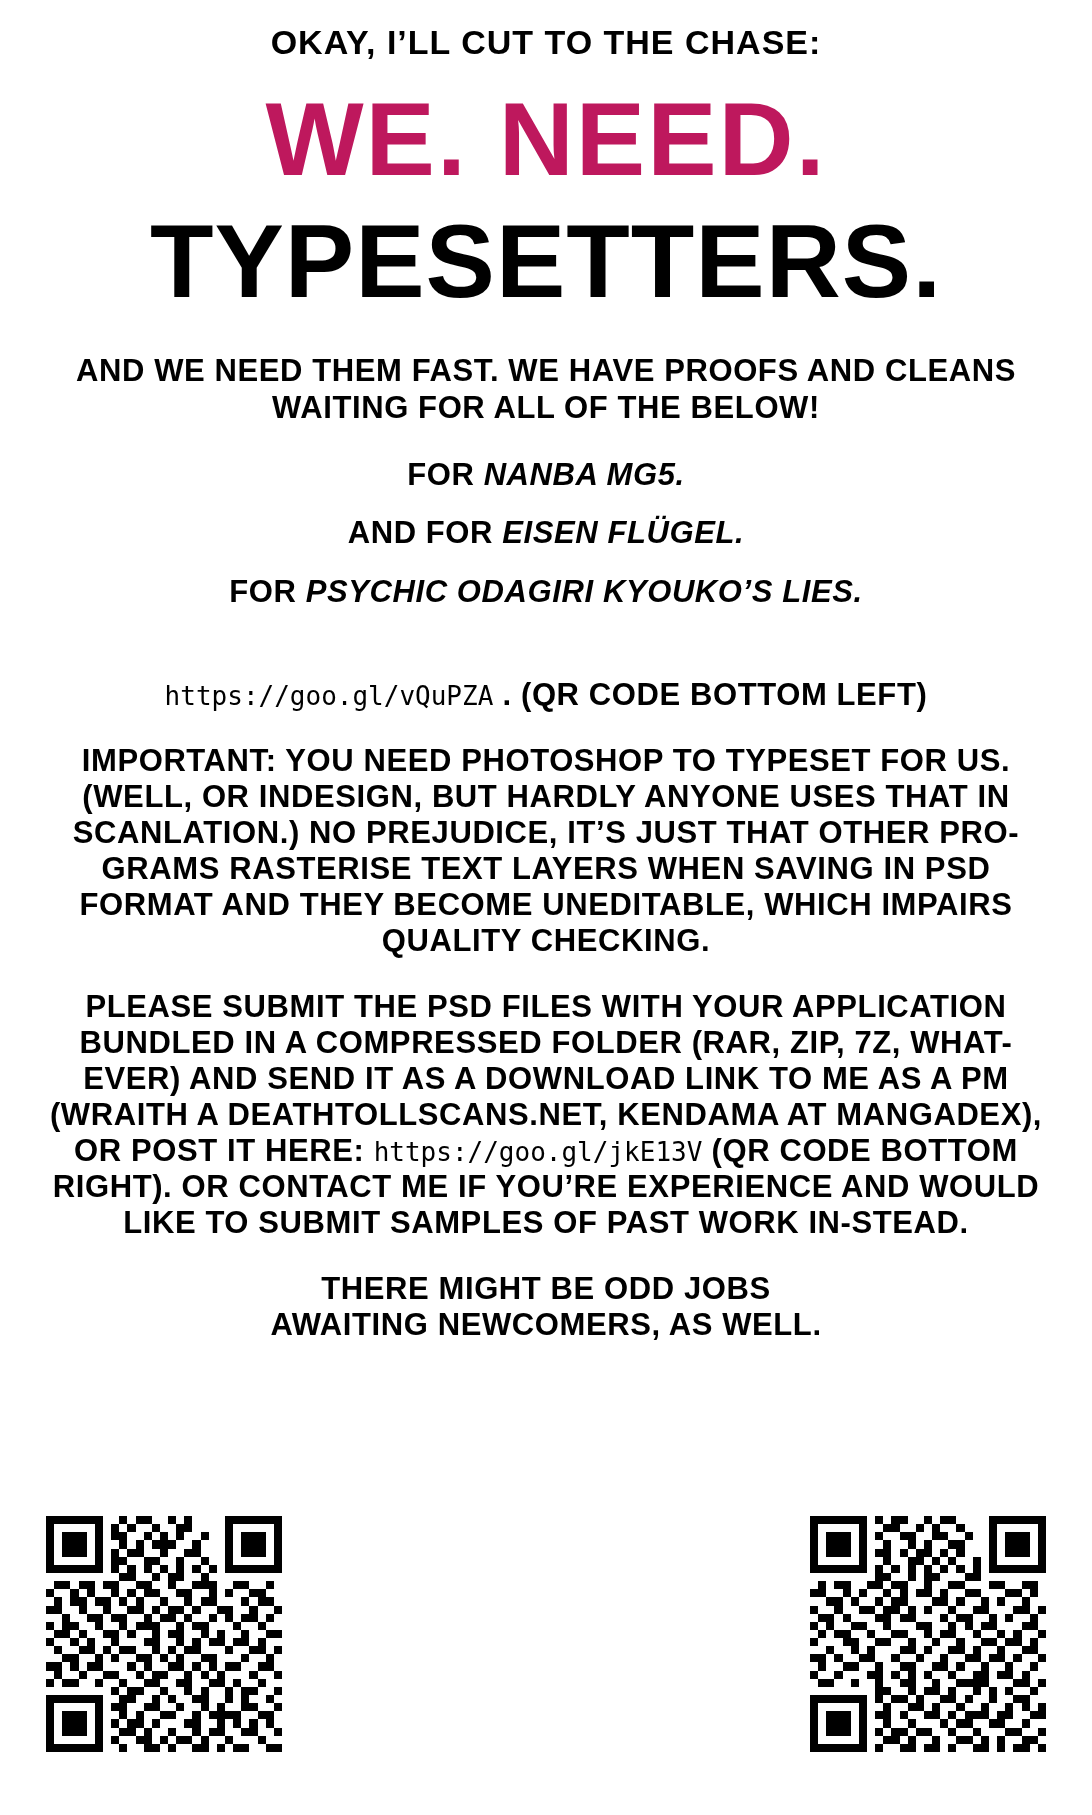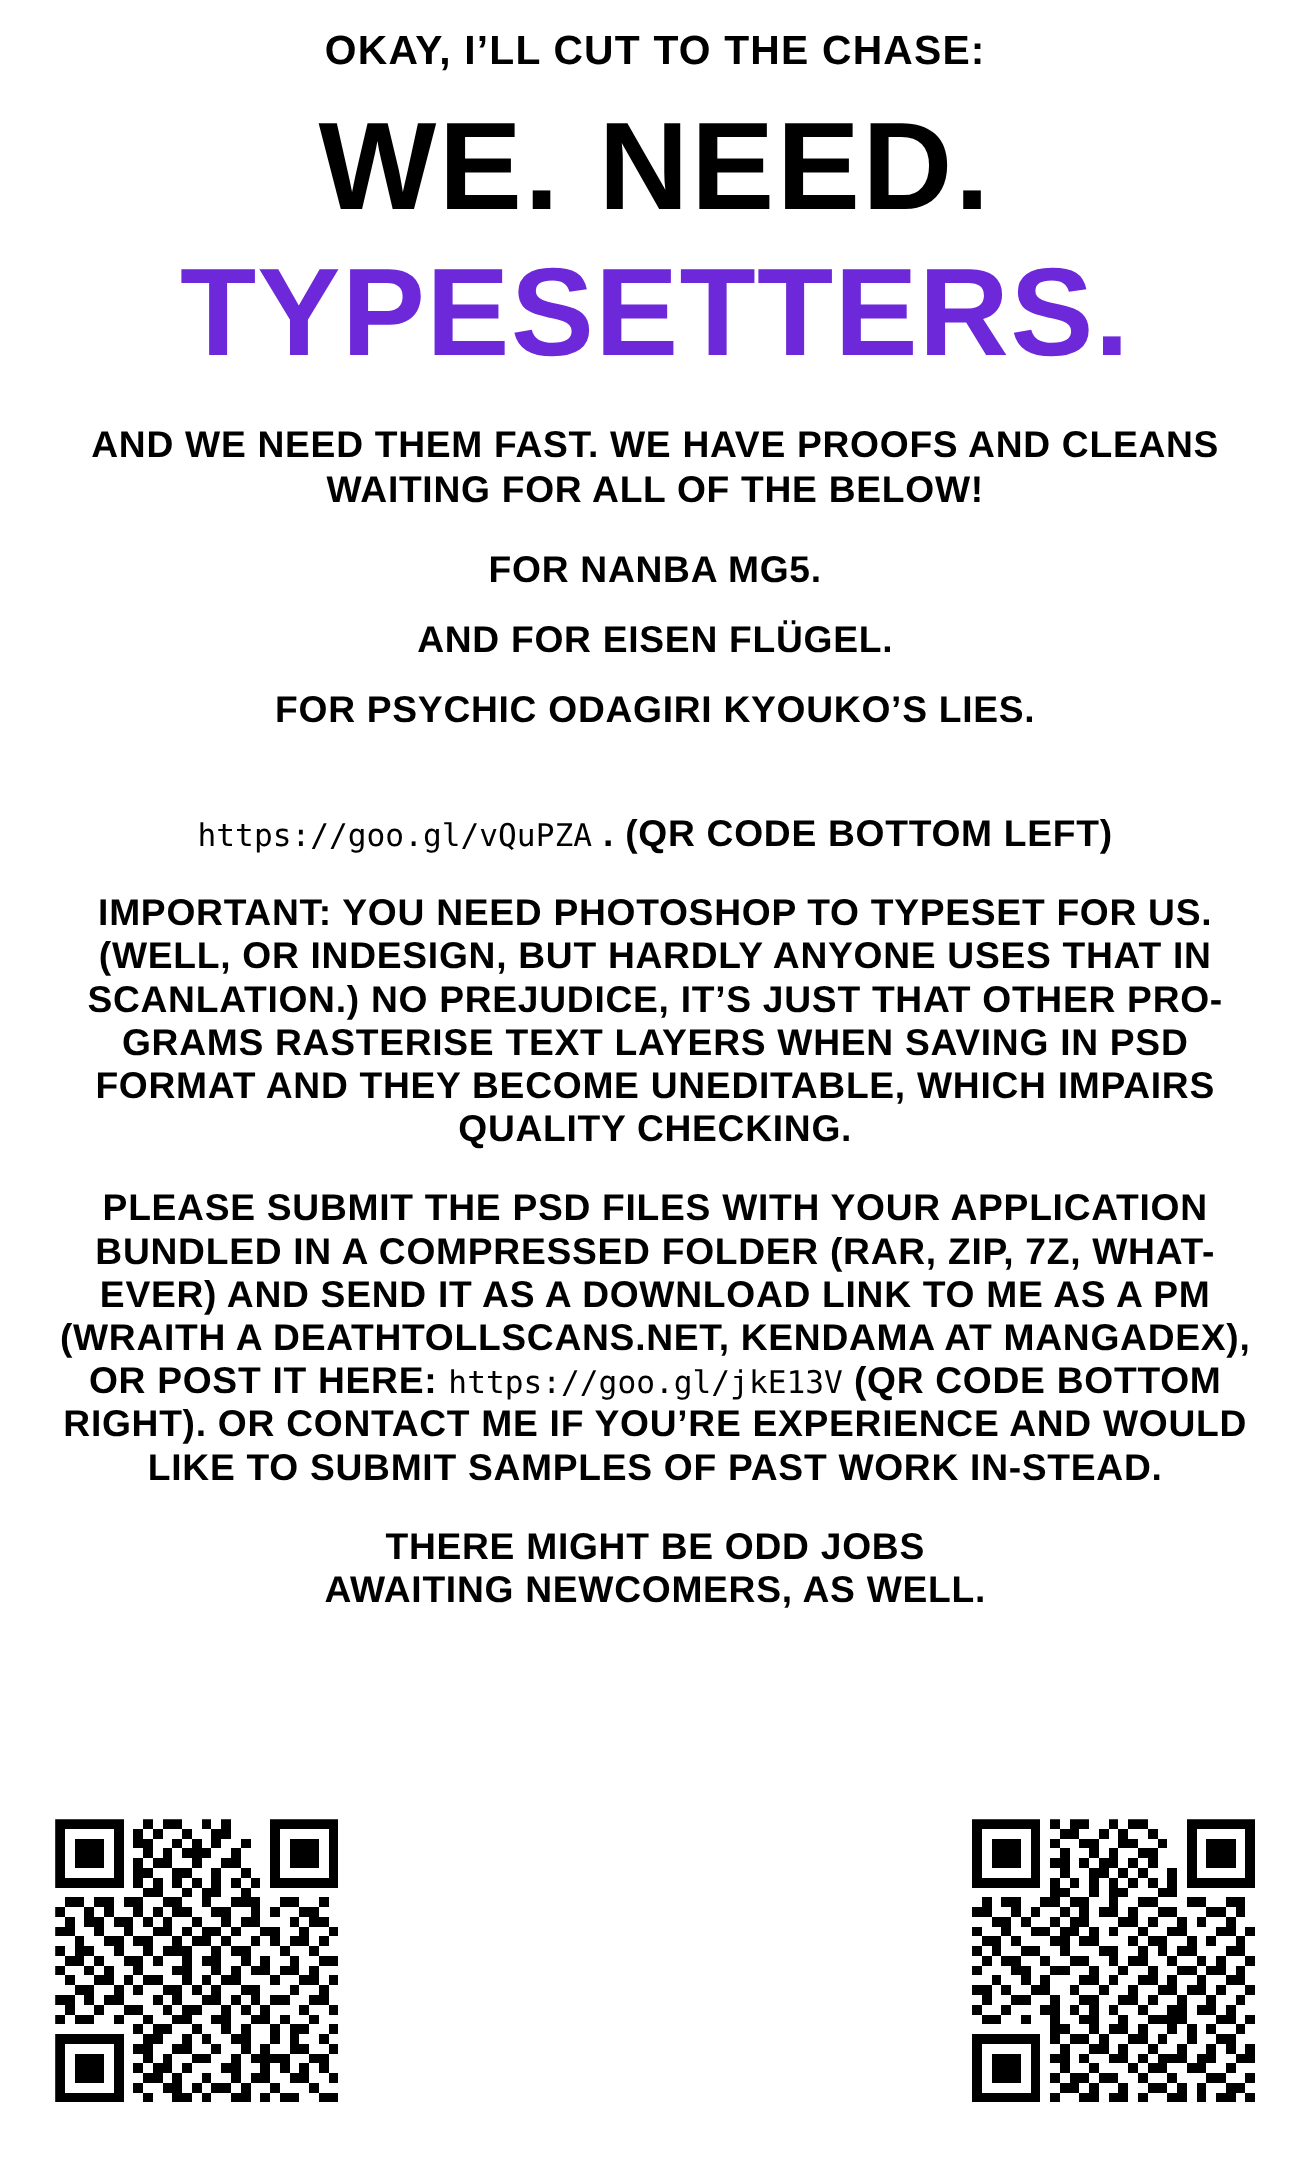"WE. NEED." h1.headline { color: #000000 -> #be185d }
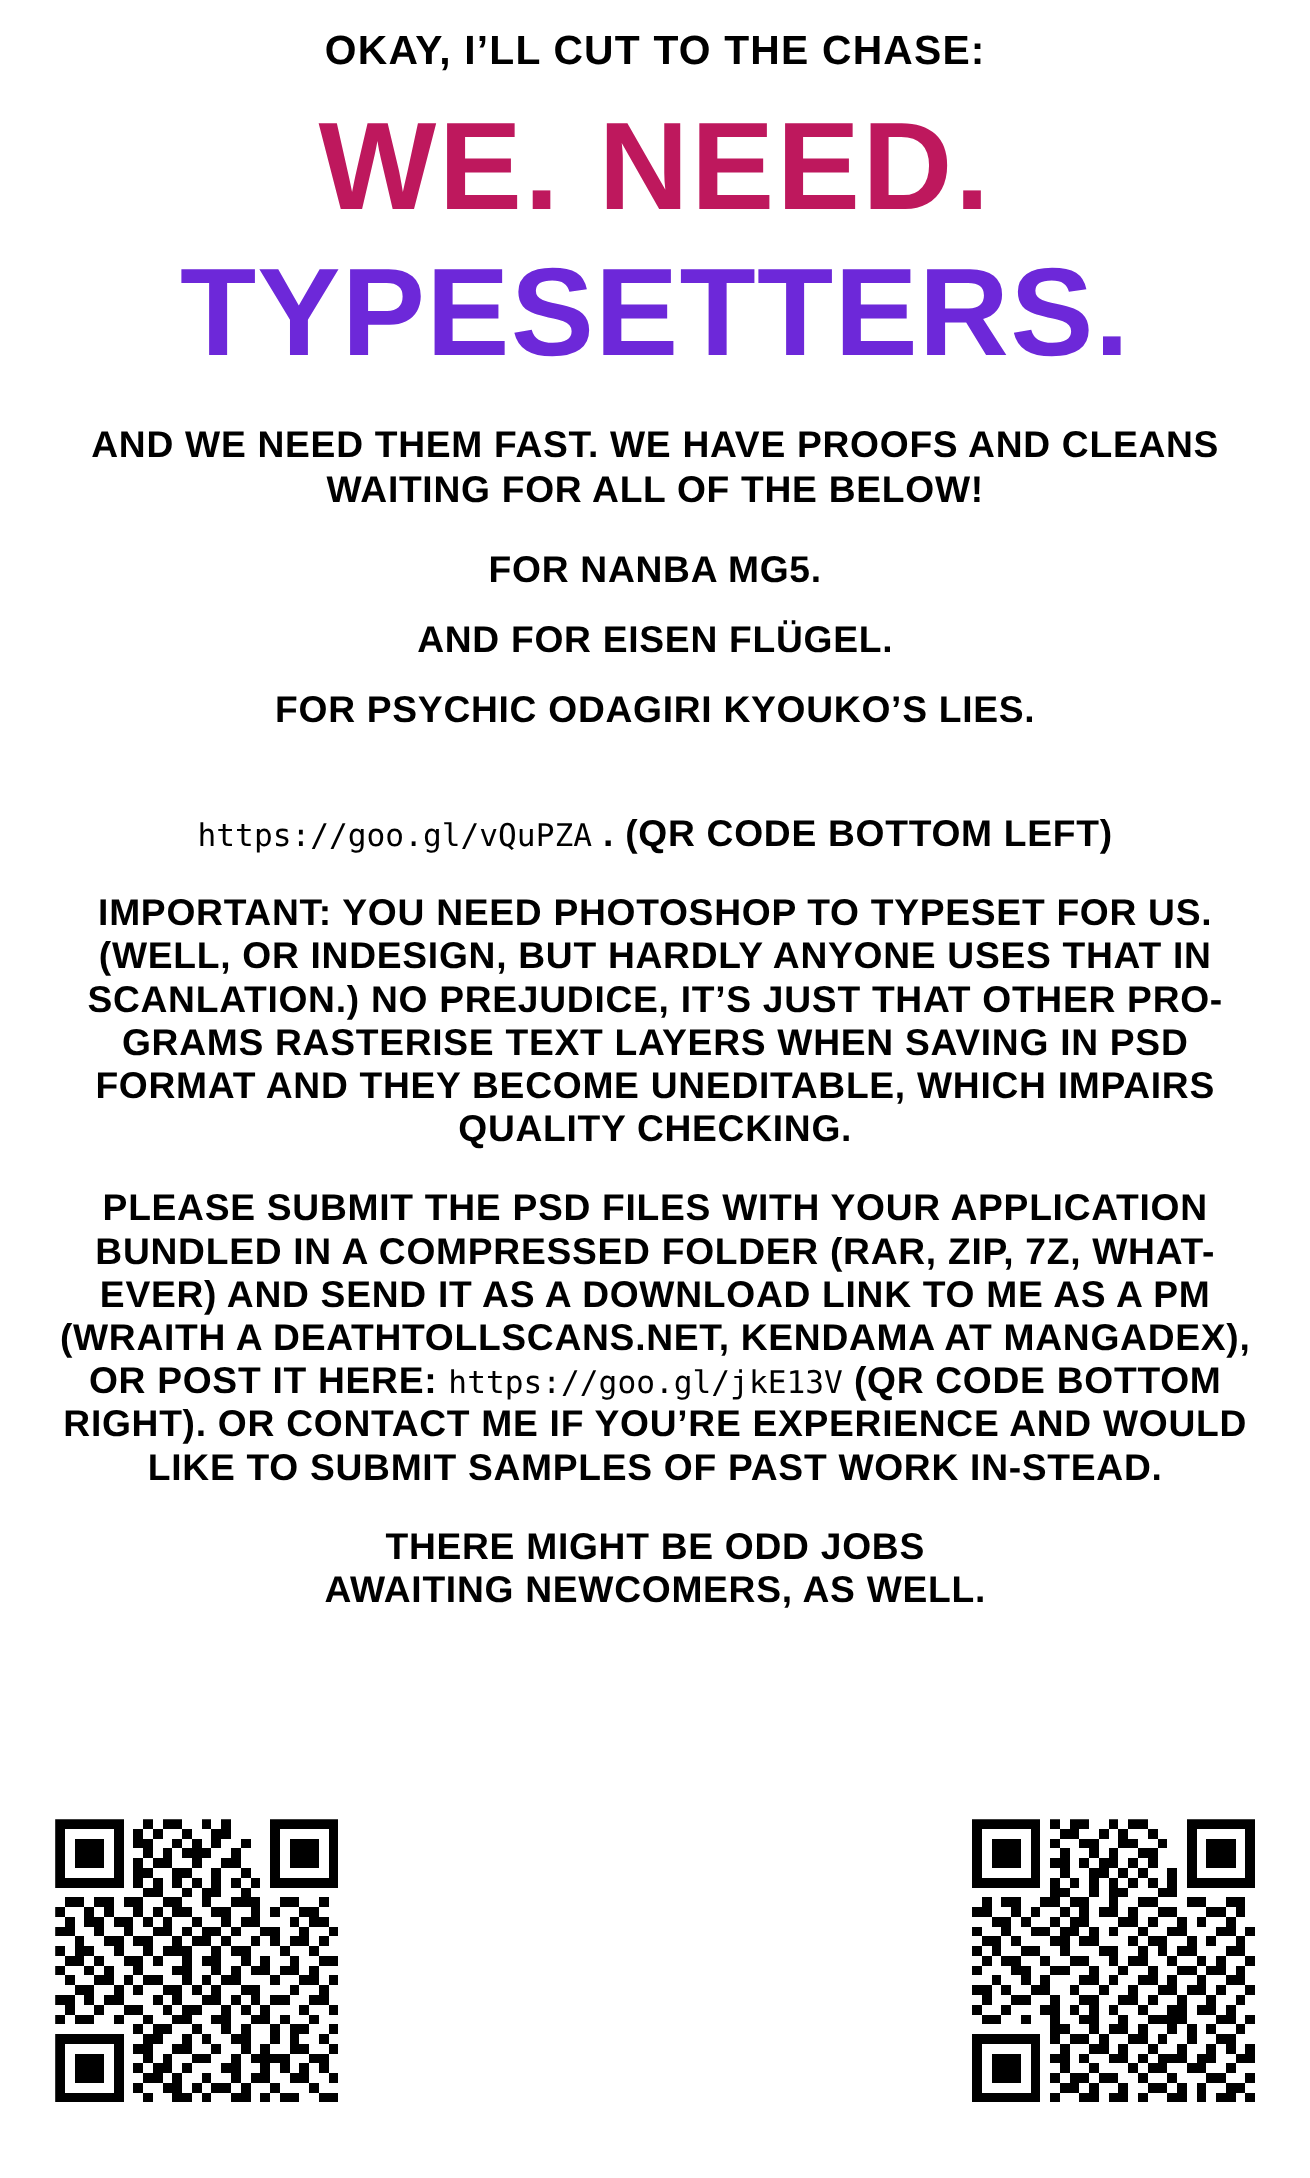"TYPESETTERS." h1.headline-2 { color: #6d28d9 -> #000000 }
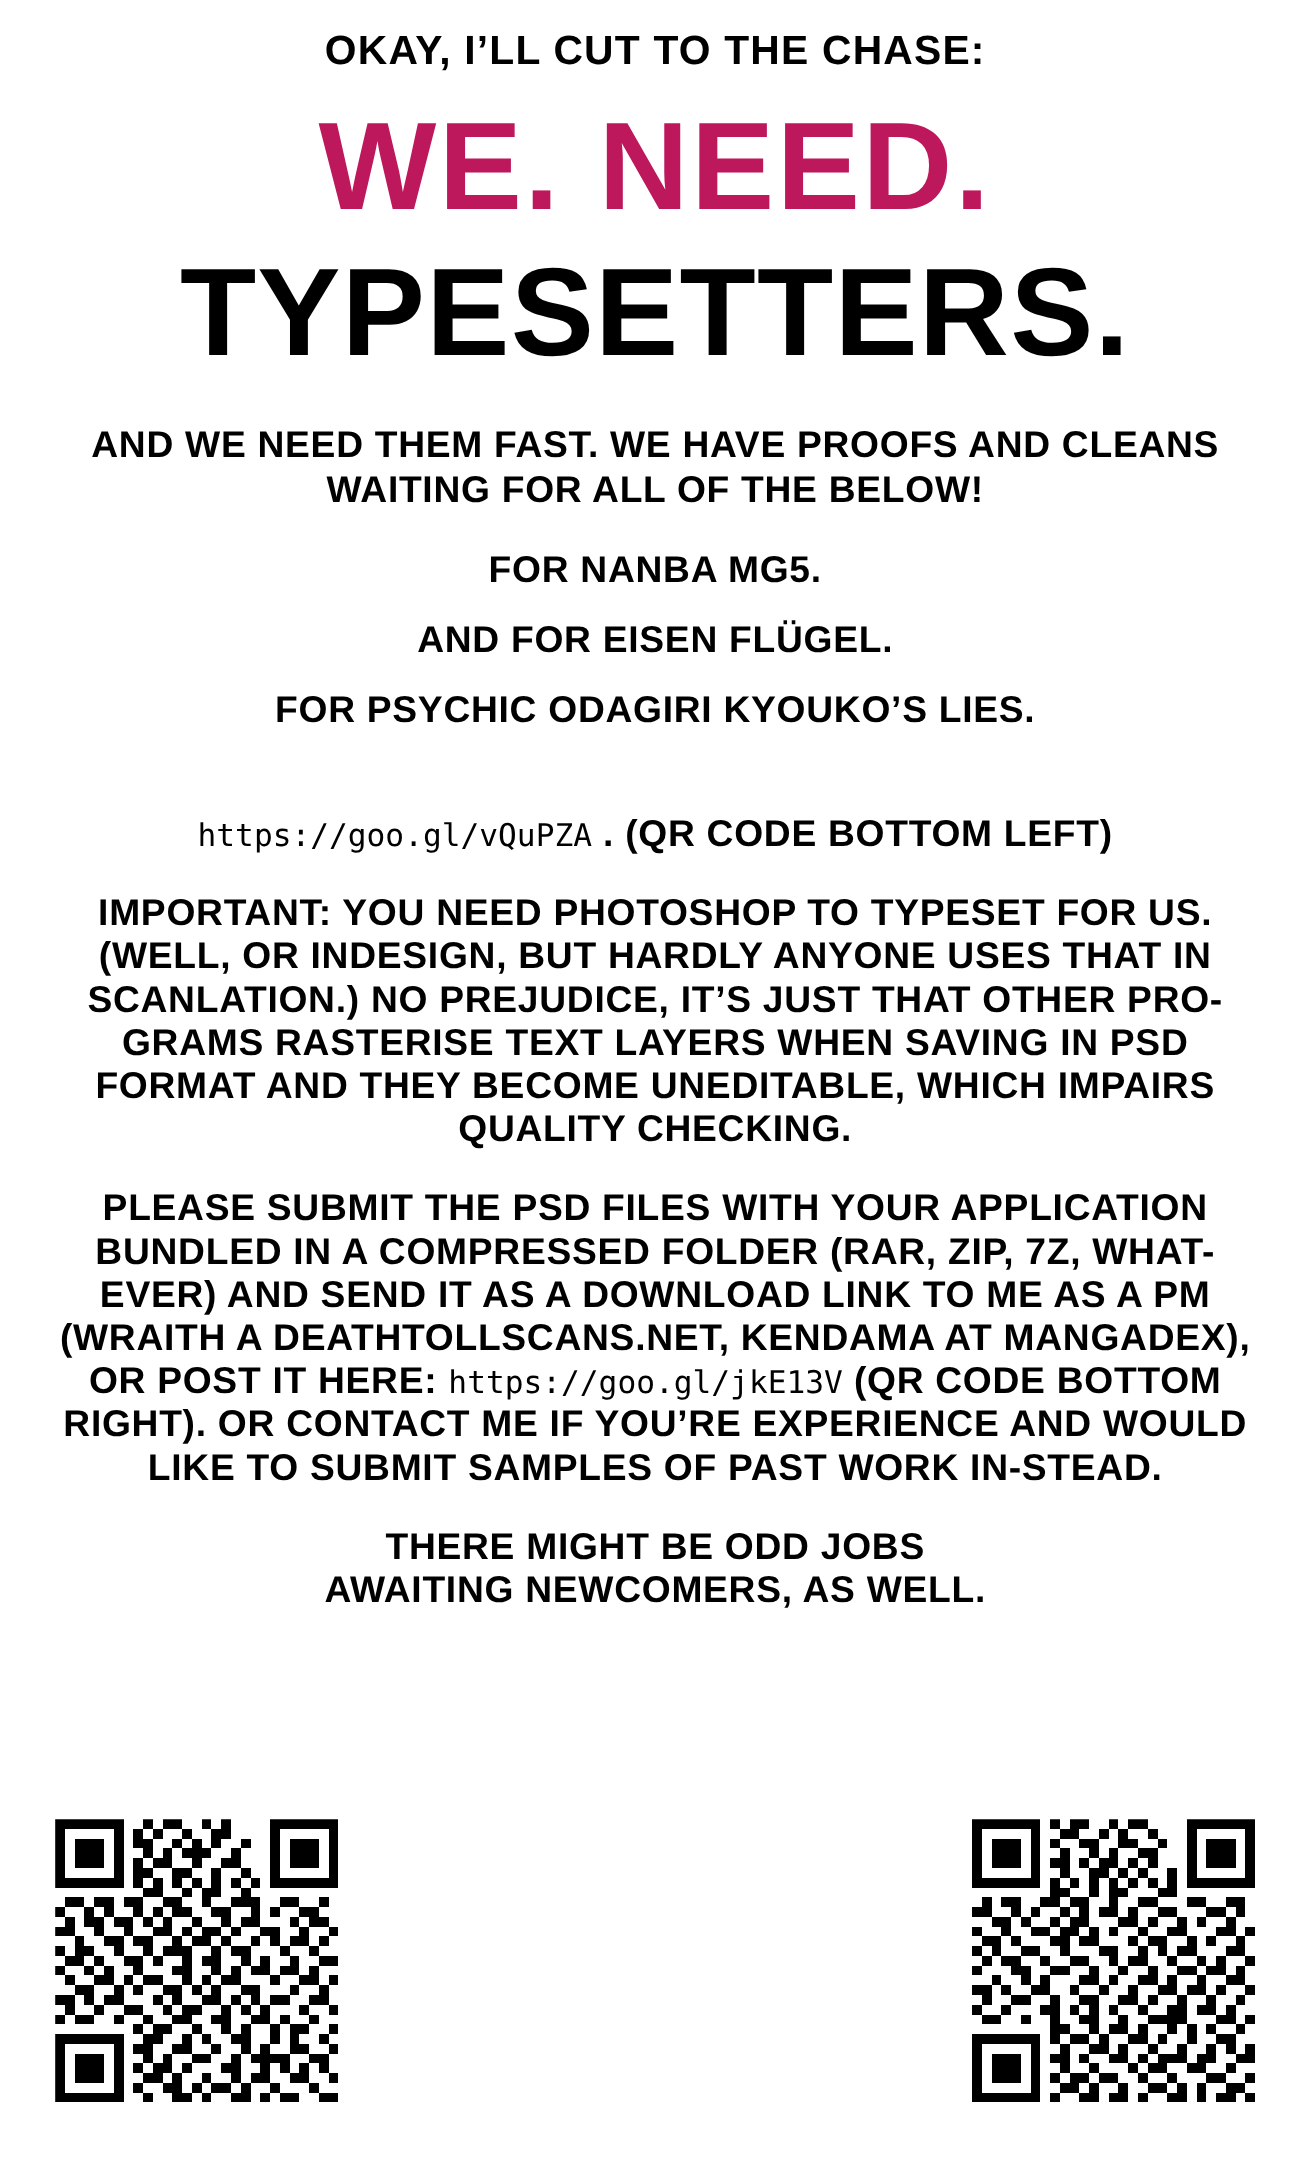"NANBA MG5." .it { font-style: none -> italic }
